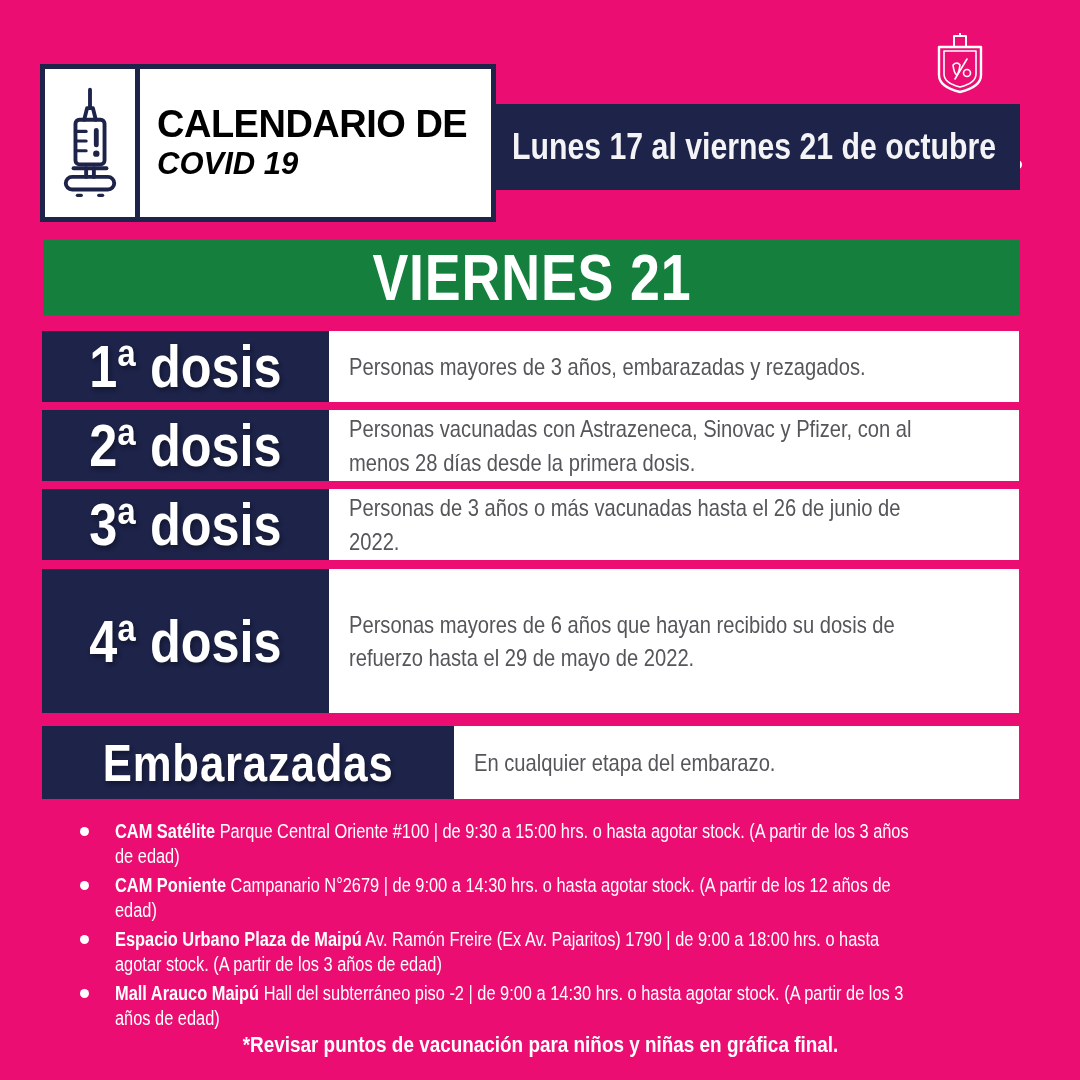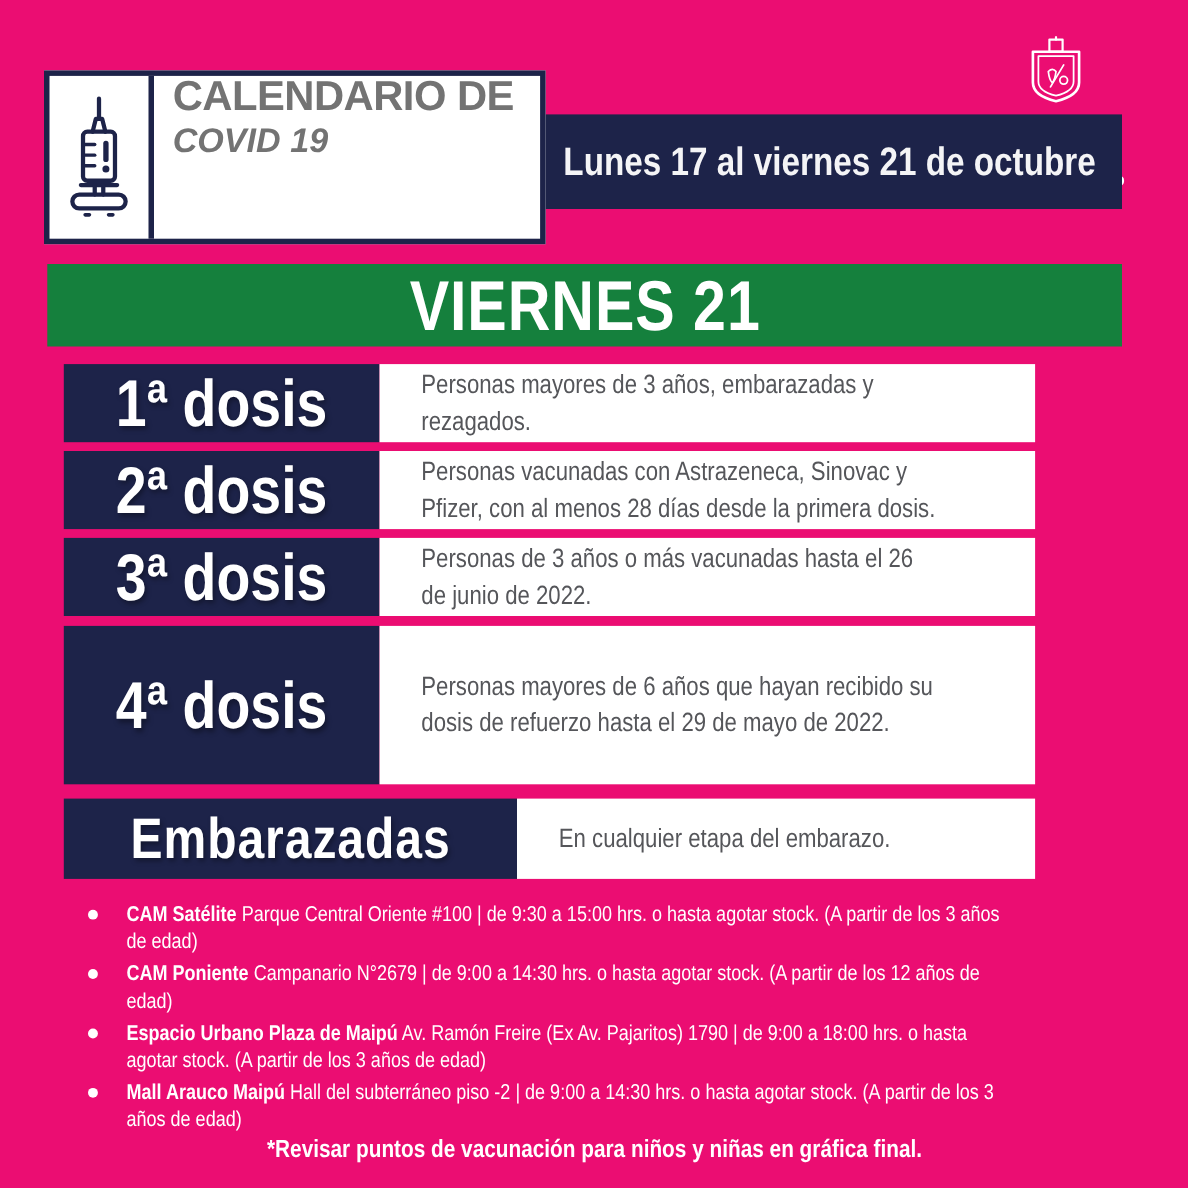"CALENDARIO DE" #header-text { color: #737373 -> #000000; justify-content: flex-start -> center }
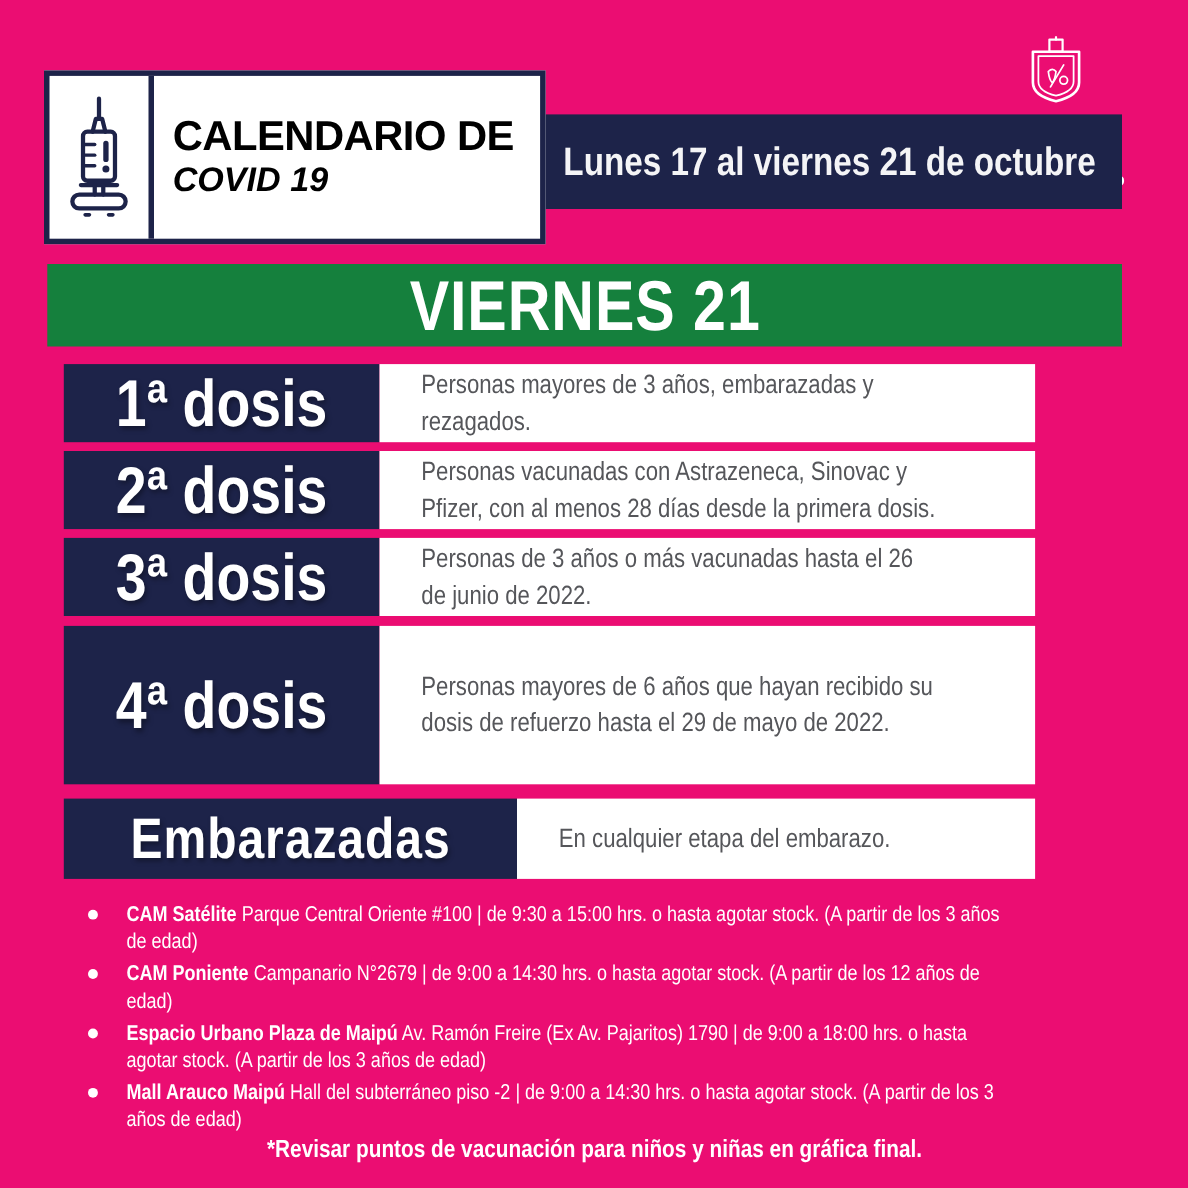"1ª dosis" #rows { left: 58px -> 42px; width: 883px -> 977px }
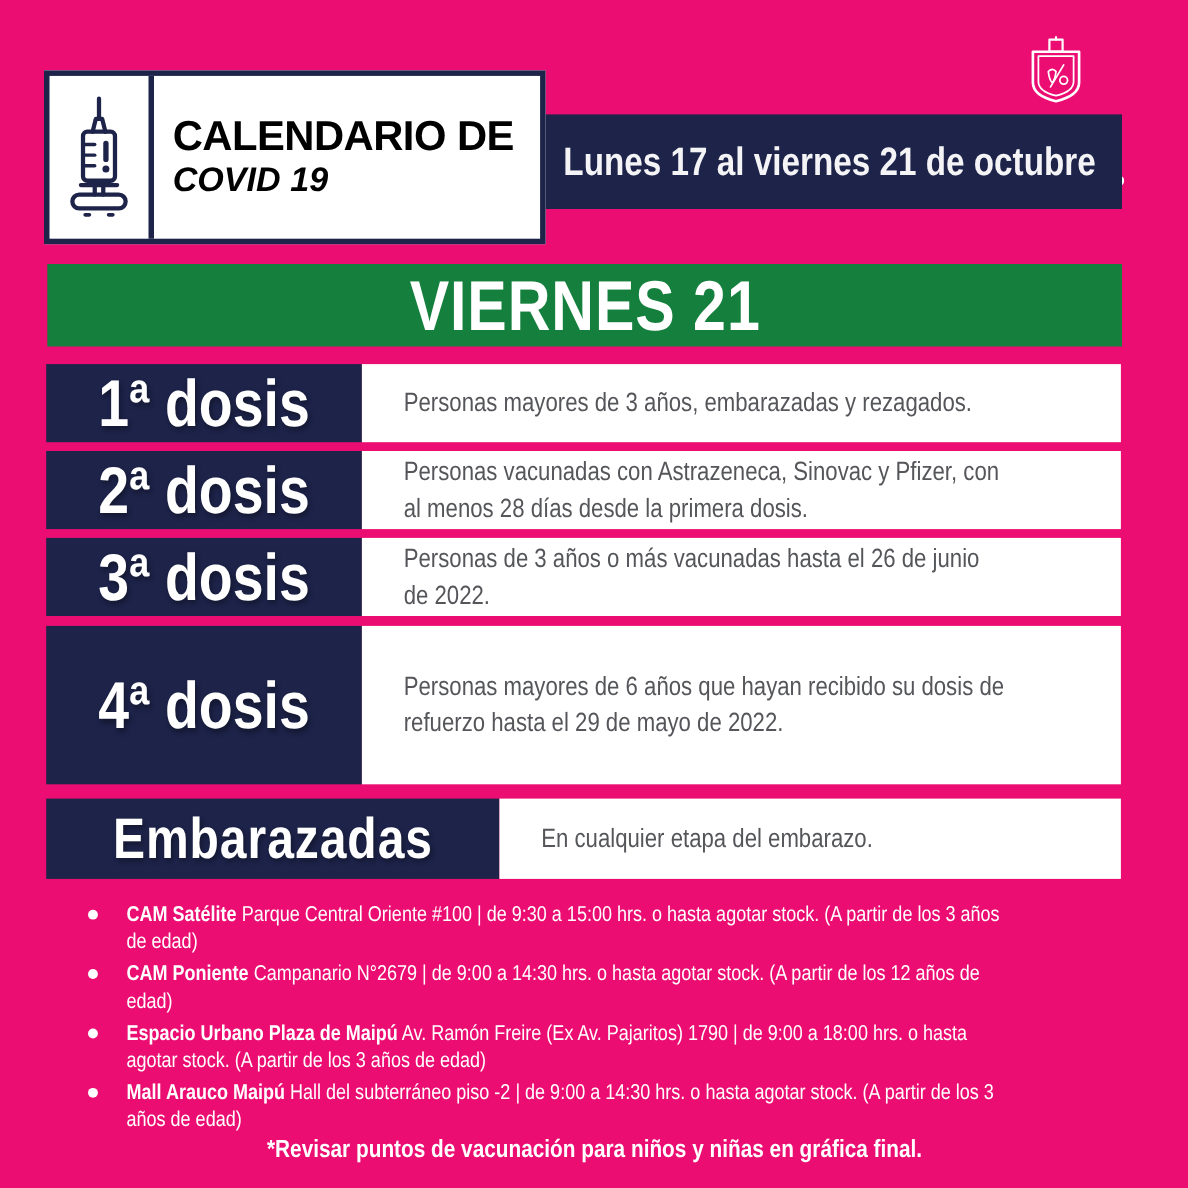"Personas mayores de 3 años," .row-desc { padding-left: 38px -> 20px }
